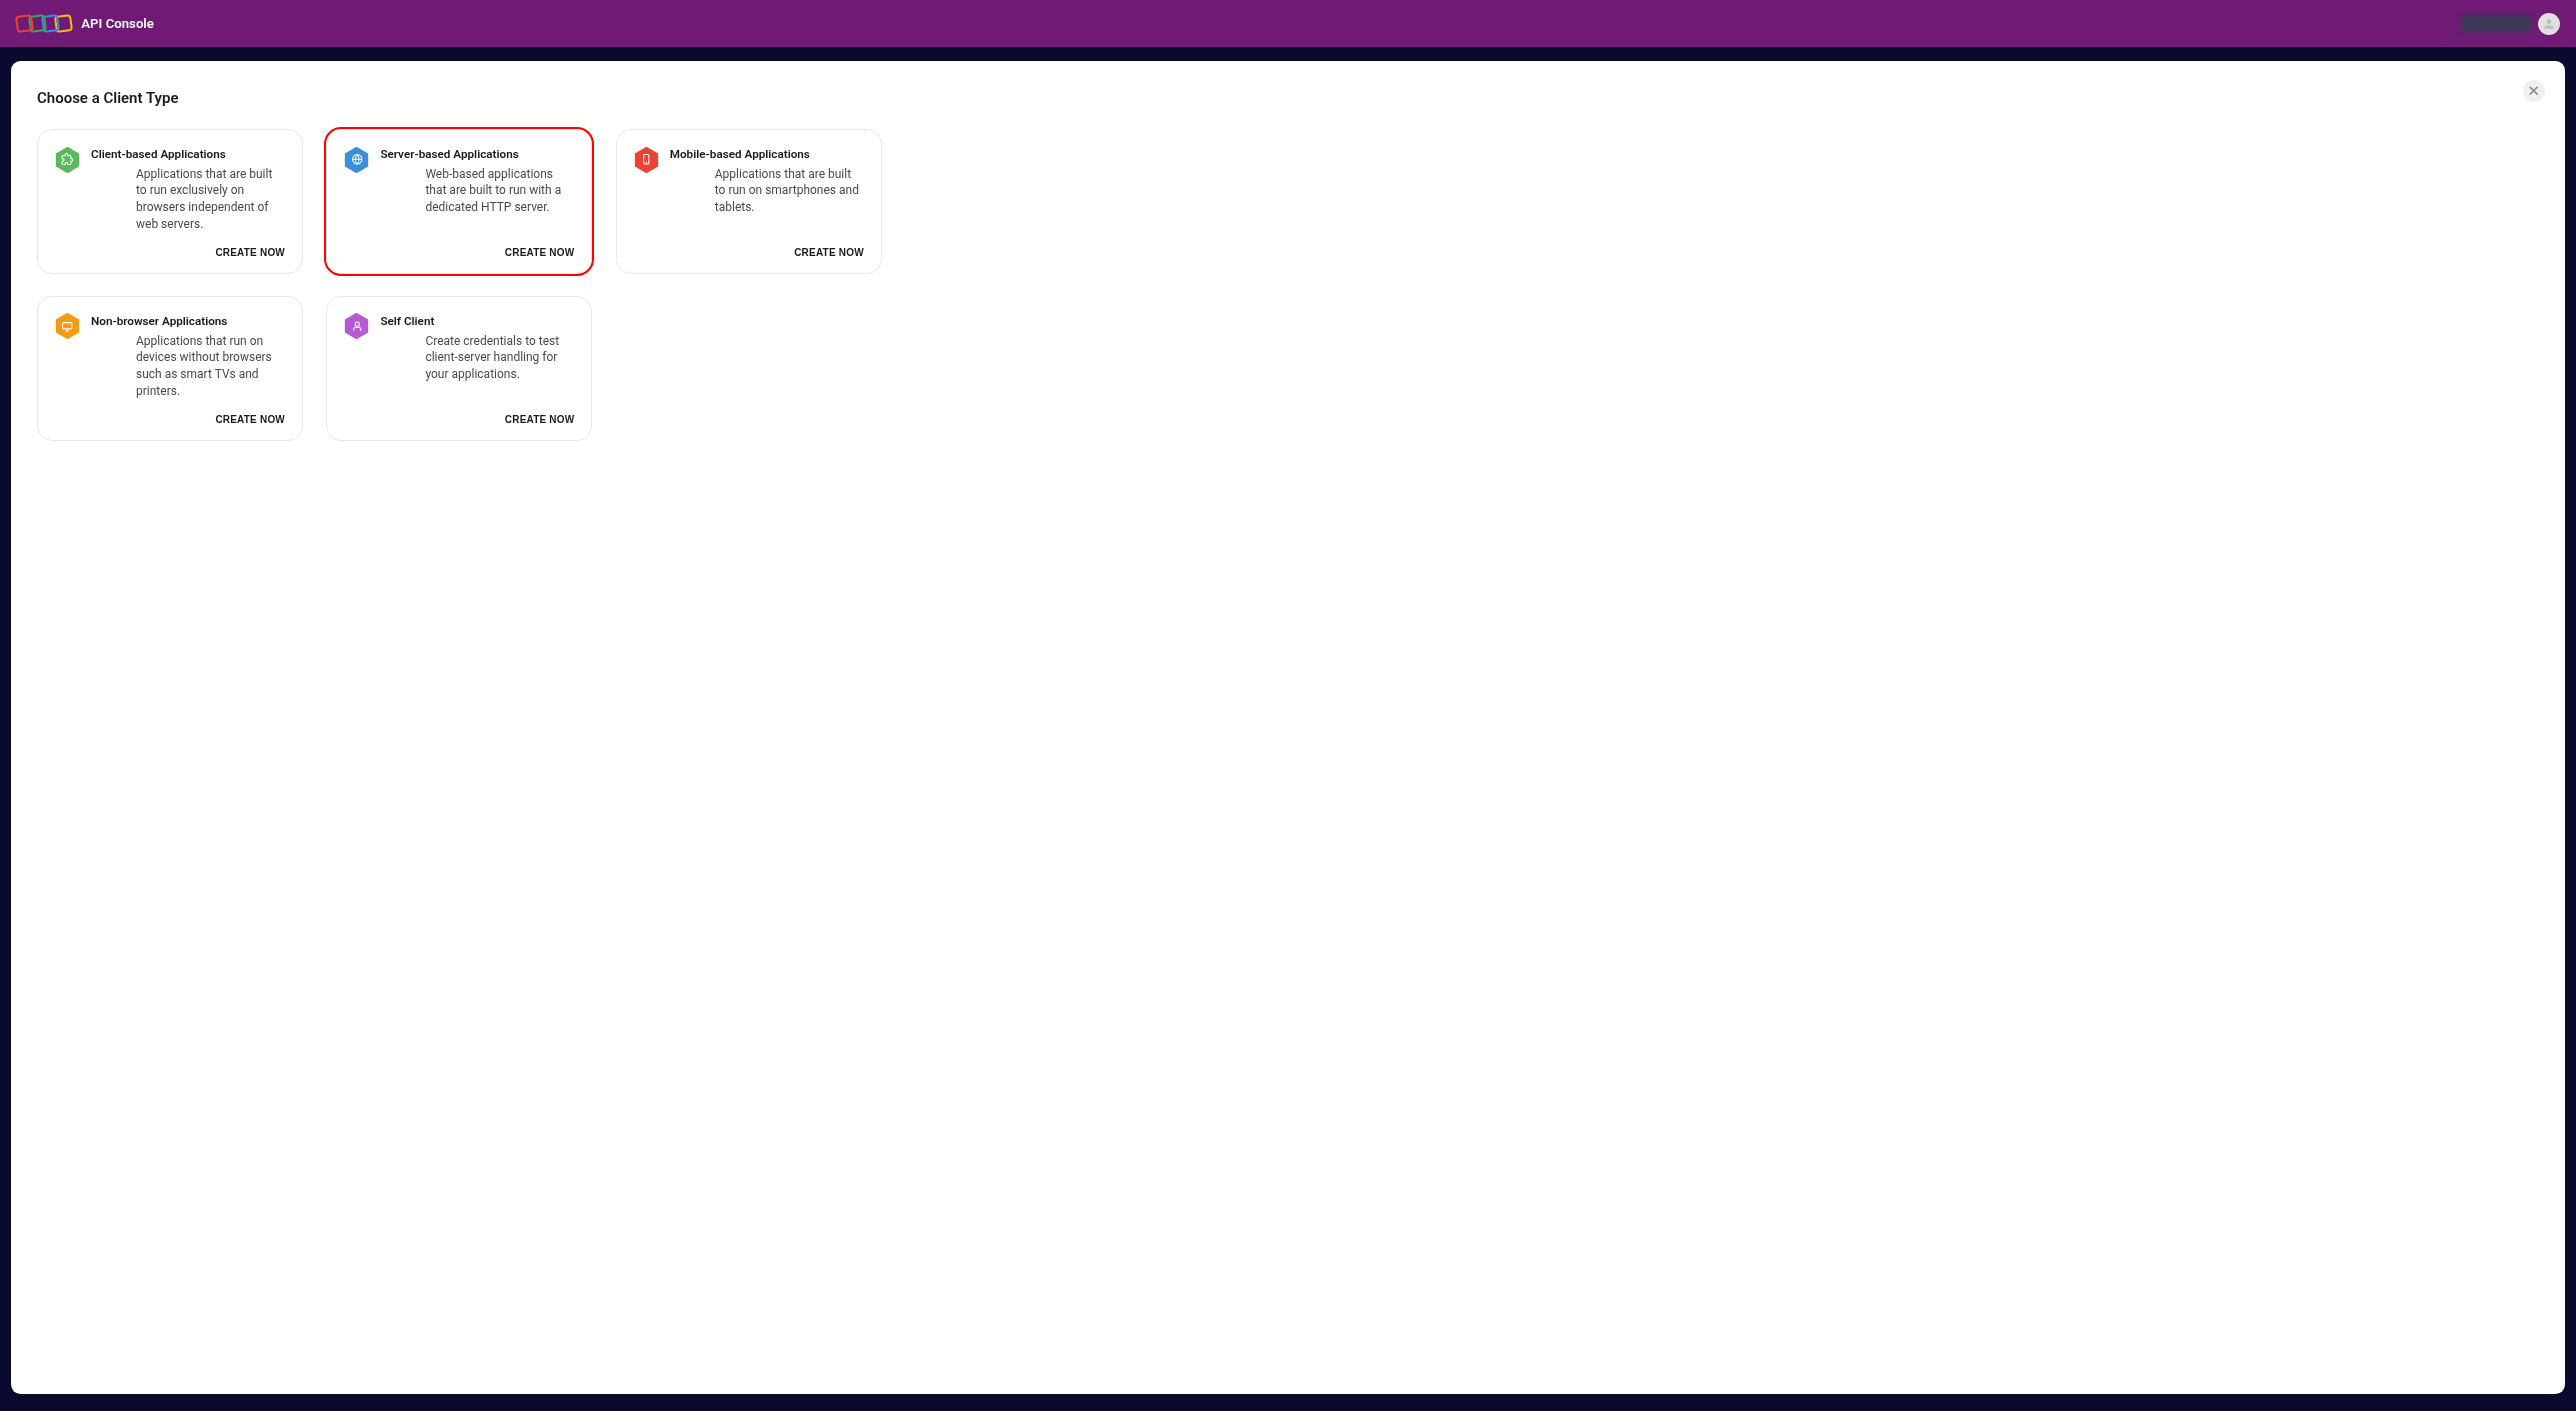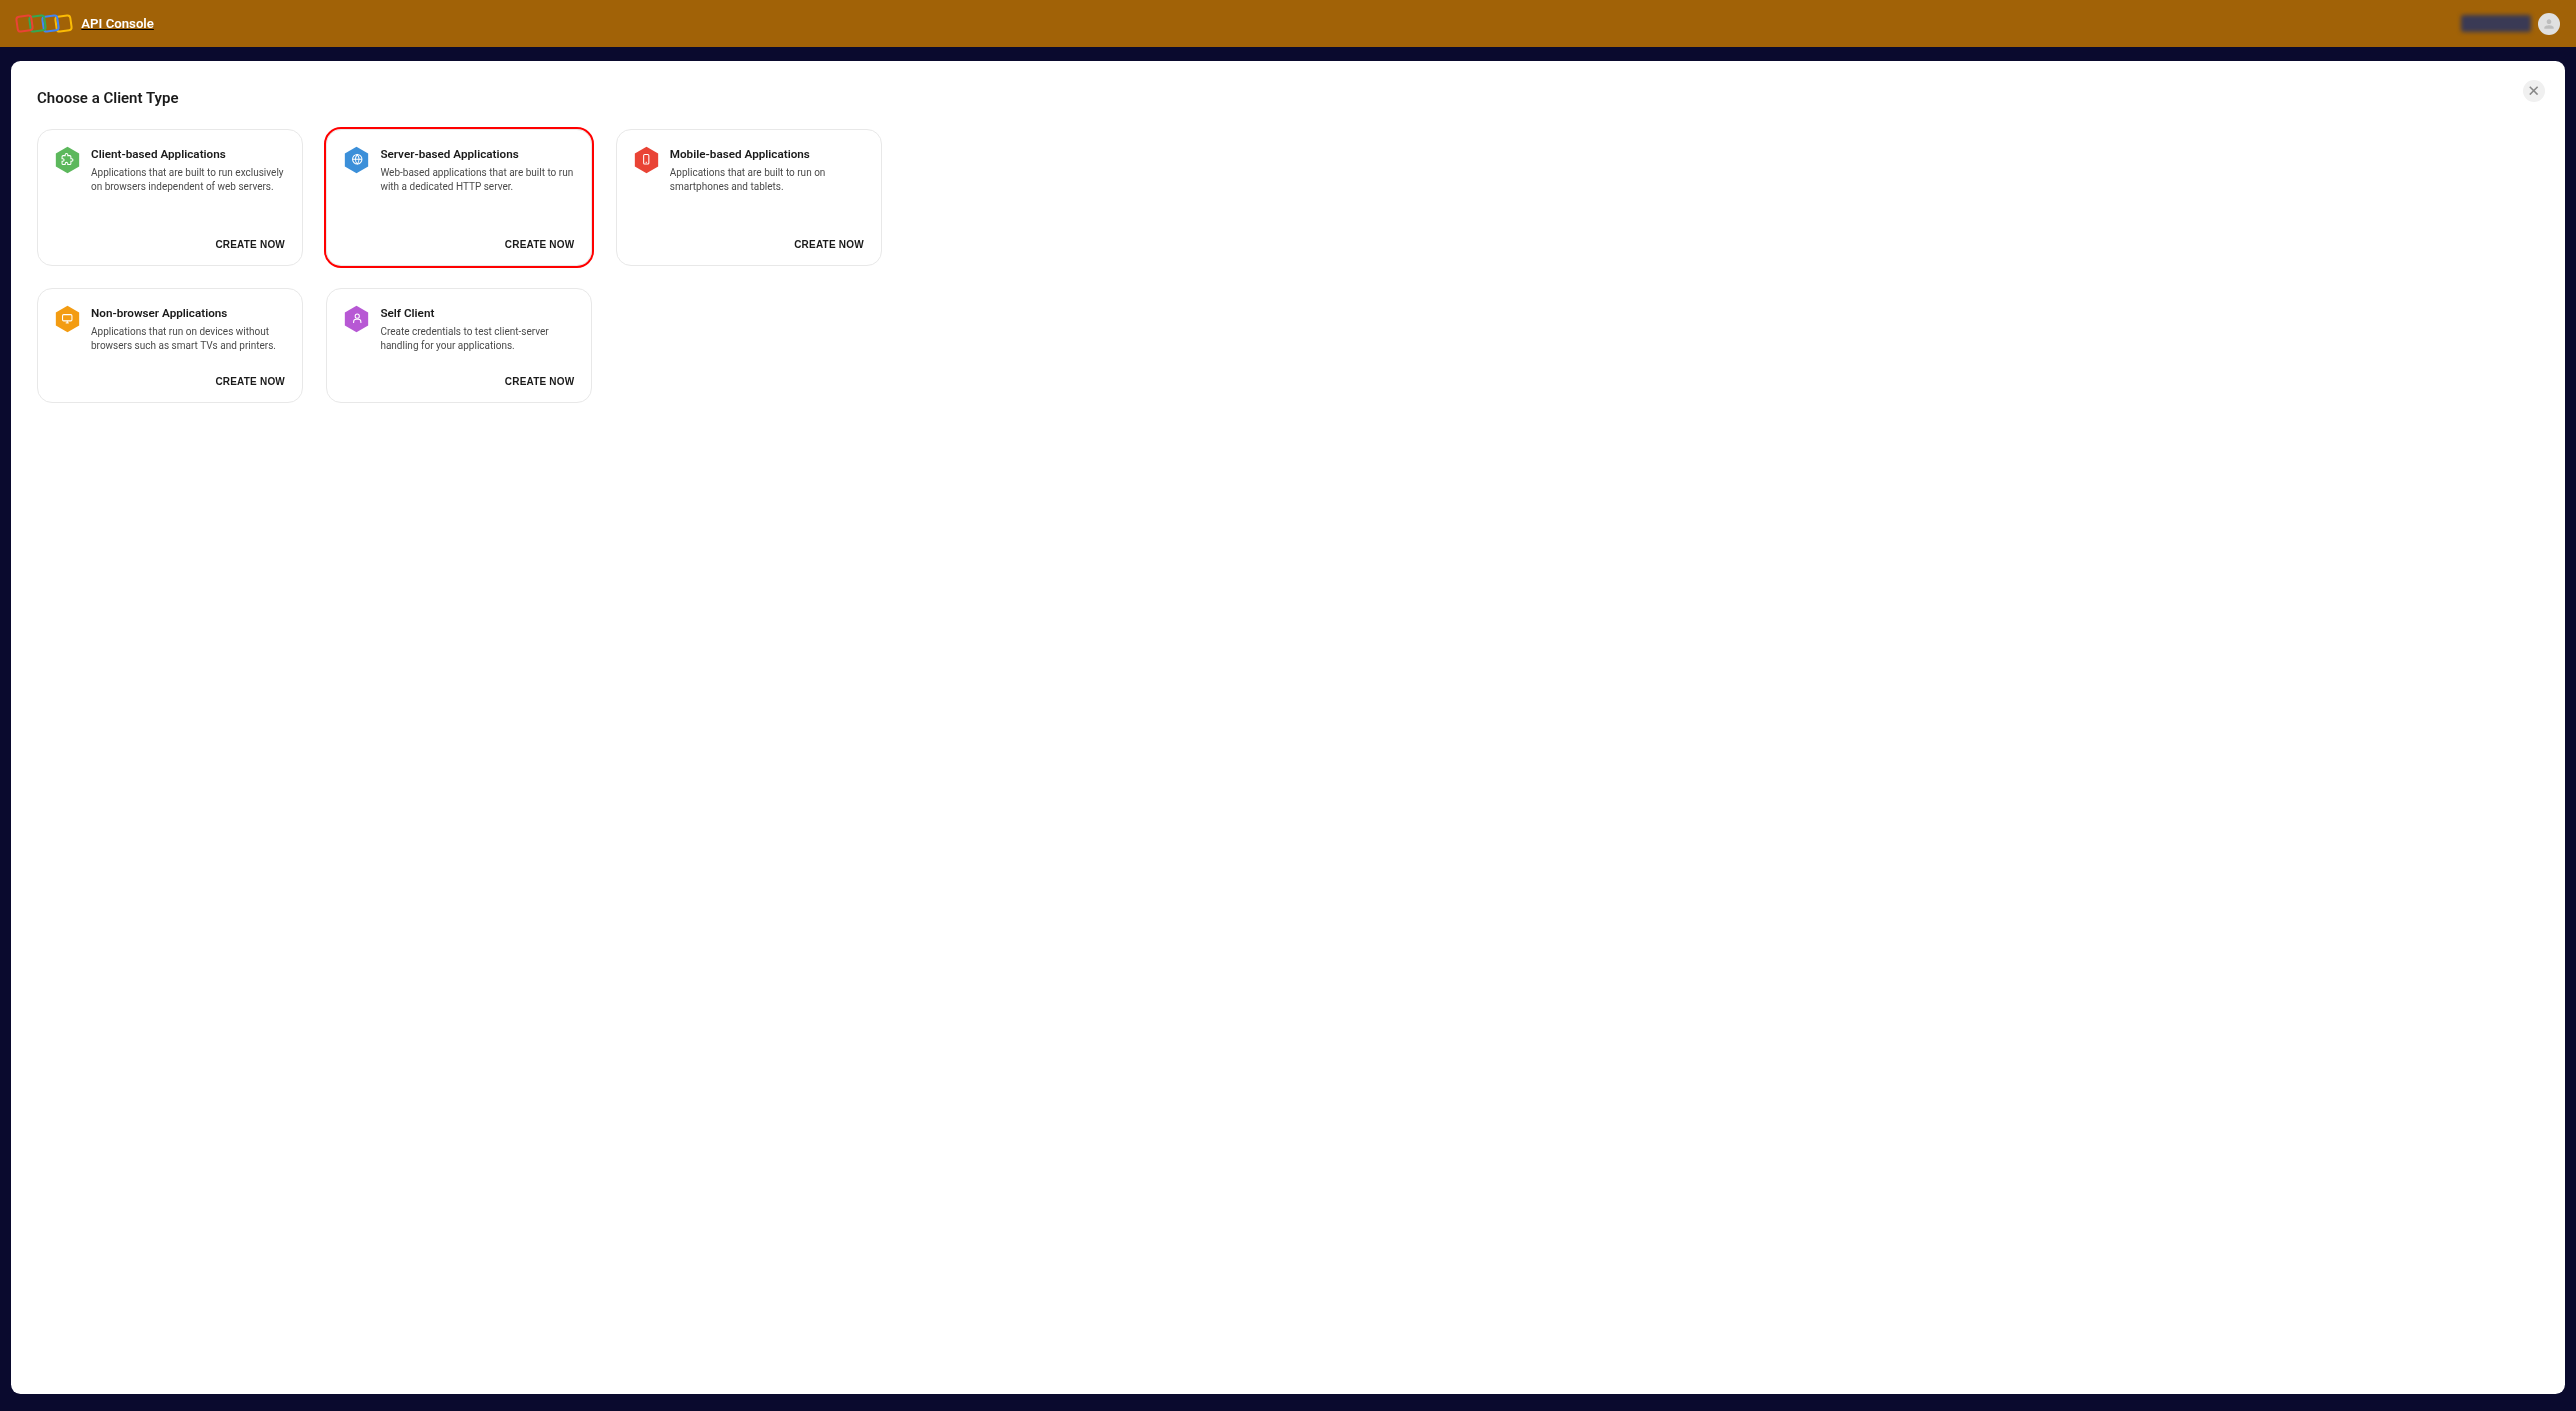"API Console" .header { background: #a16207 -> #701a75; text-decoration: underline -> none }
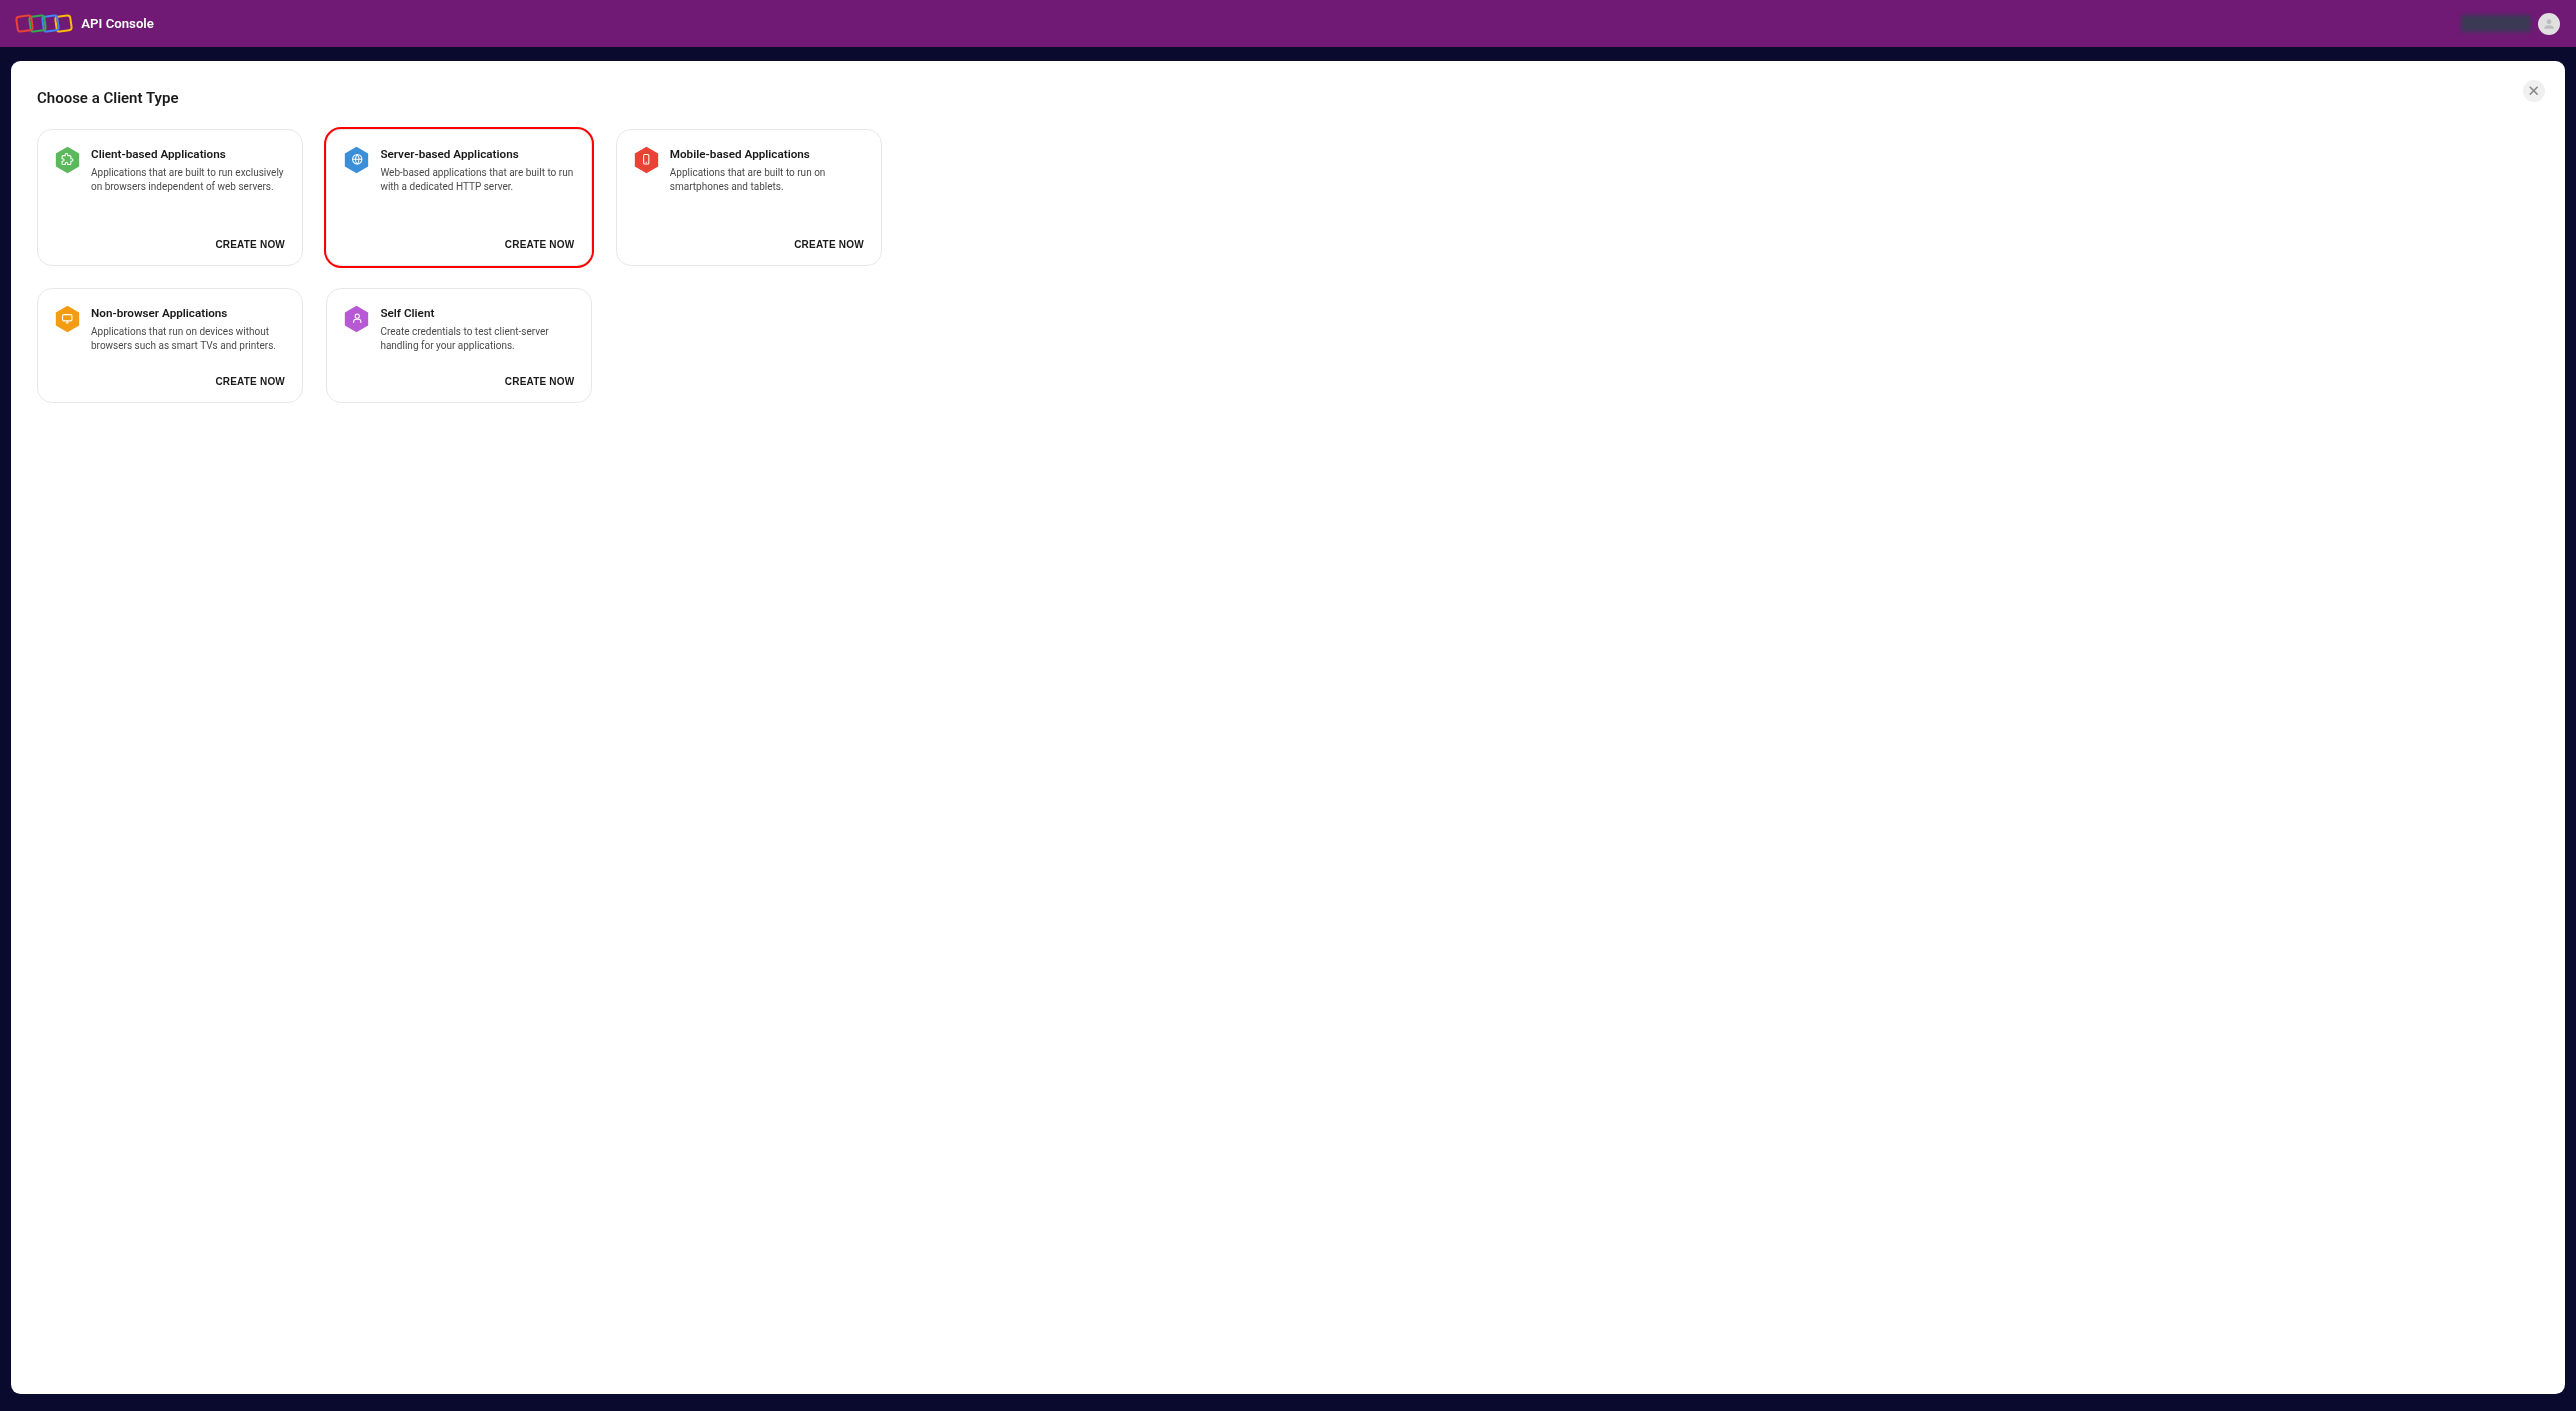"Applications that are built to" .card-description { font-size: 10px -> 12px; margin-left: none -> 45px }
